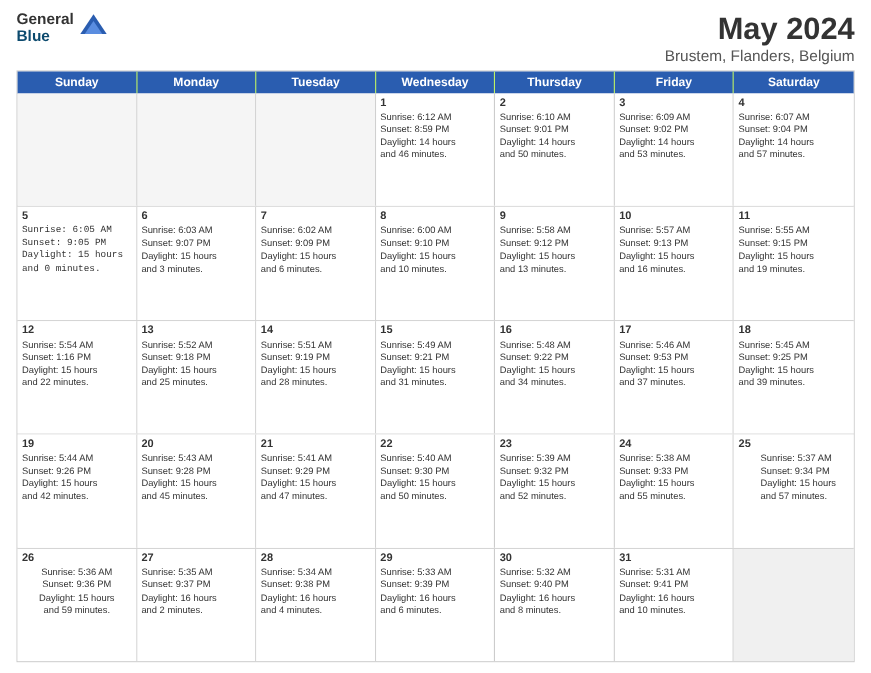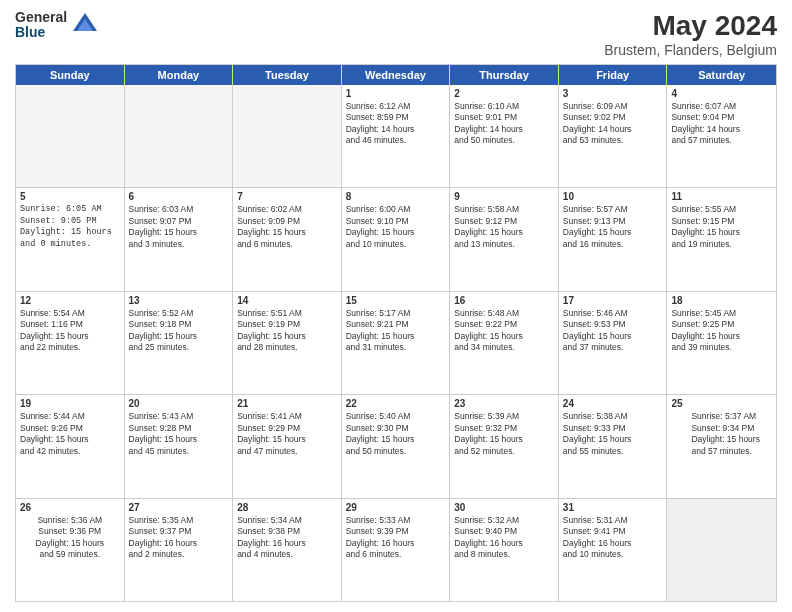"Sunrise: 5:17 AM" div.cell-text { text: 5:17 -> 5:49 }
